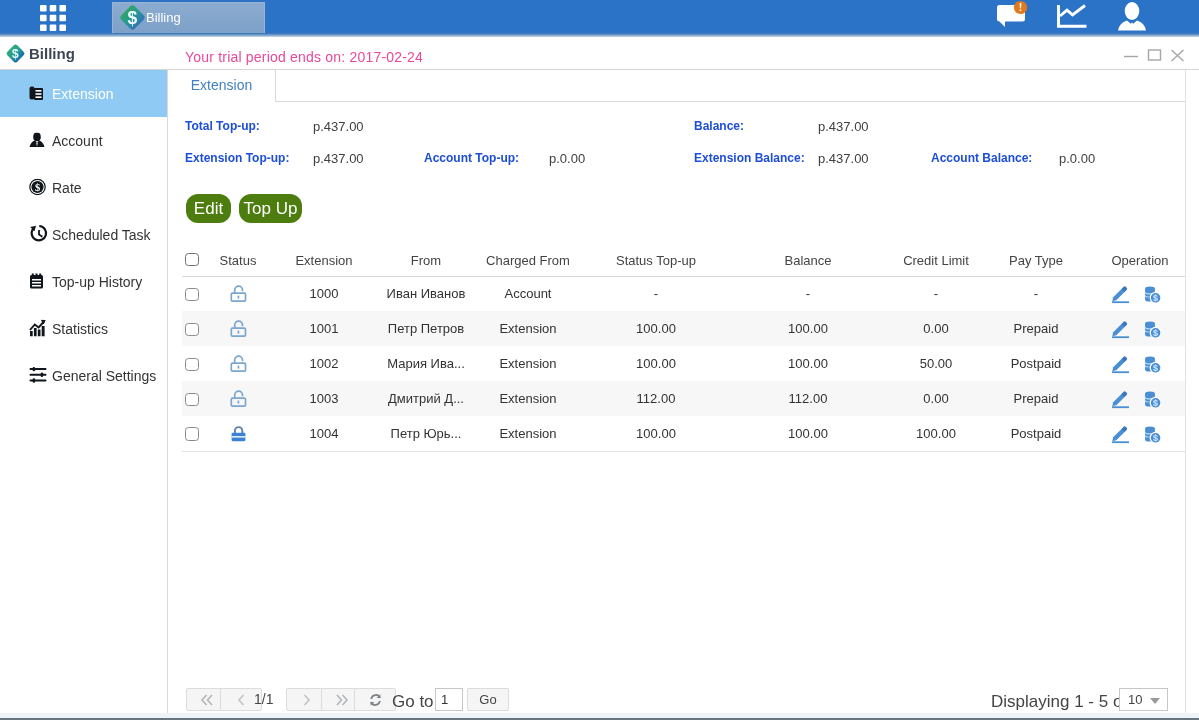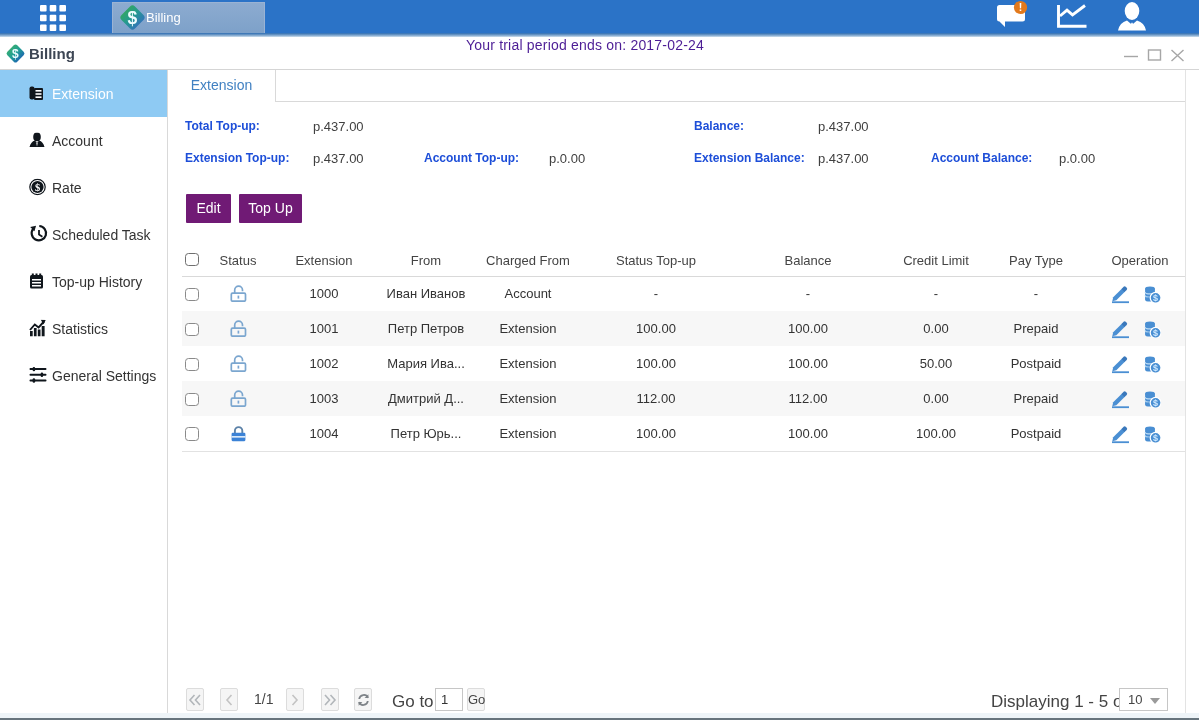"Your trial period ends on:" #trial { color: #4c1d95 -> #ec4899; text-align: center -> none; top: 0 -> 12px }
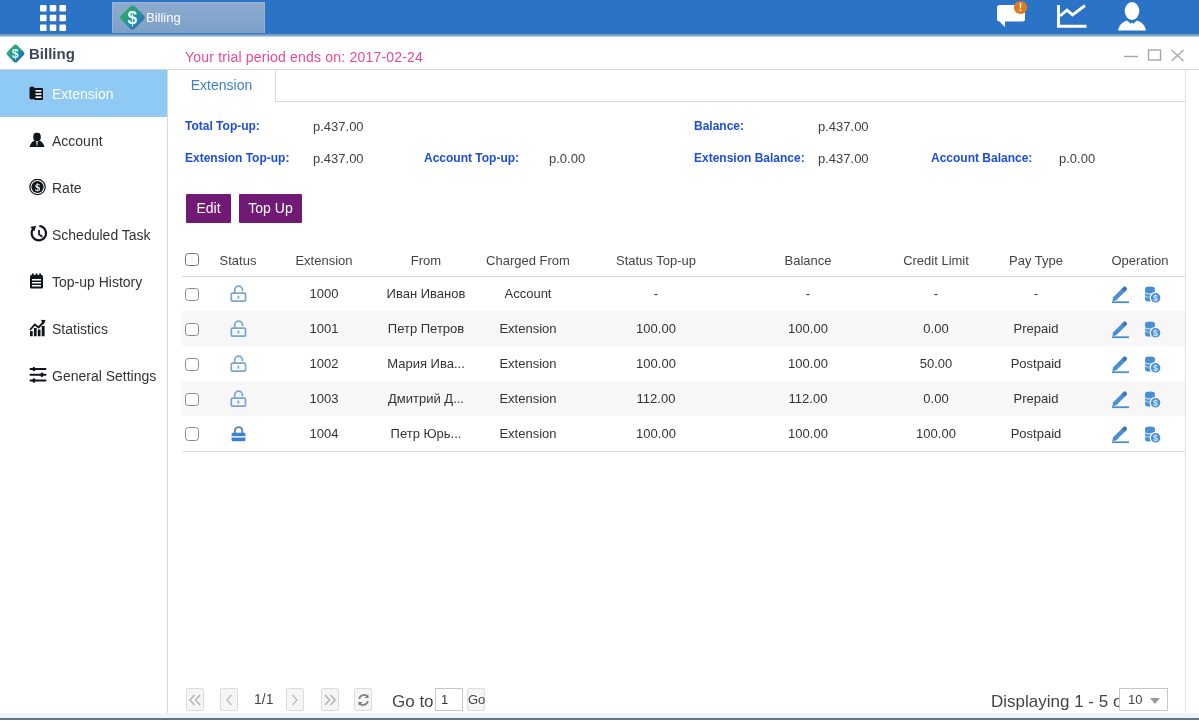"Edit" .btn { background: #701a75 -> #4d7c0f; border-radius: 1px -> 12px; font-size: 14px -> 17px }
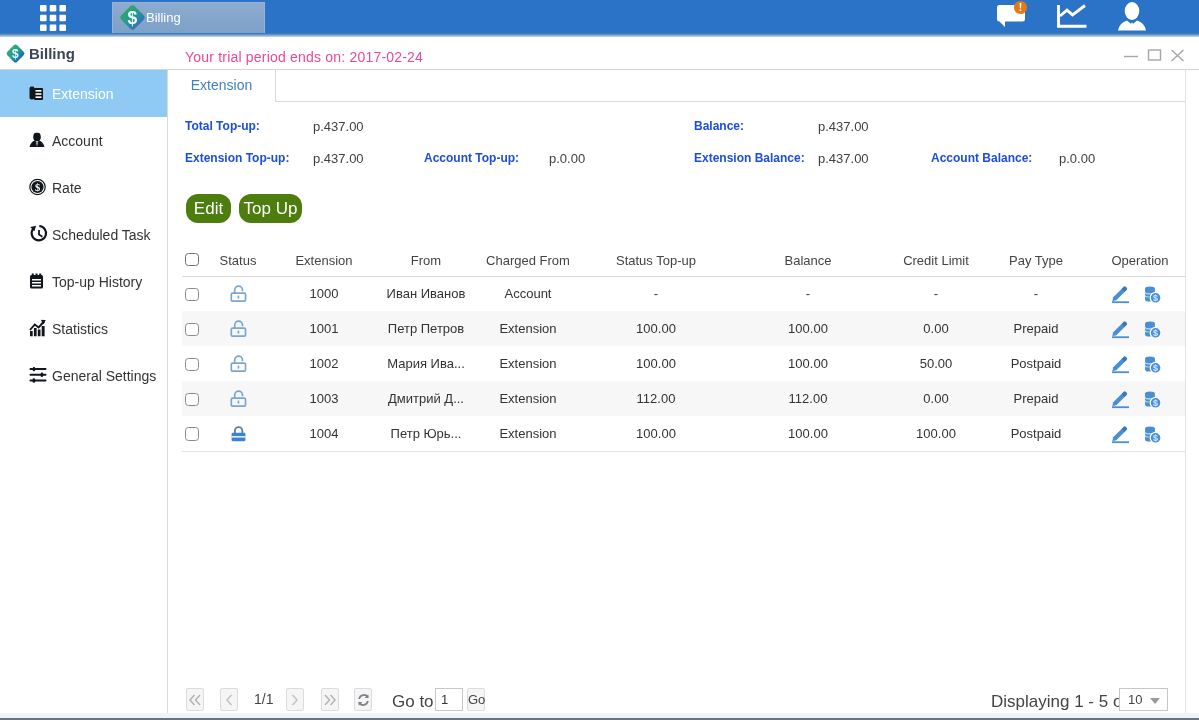"Go" .pgbtn { width: 18px -> 42px }
